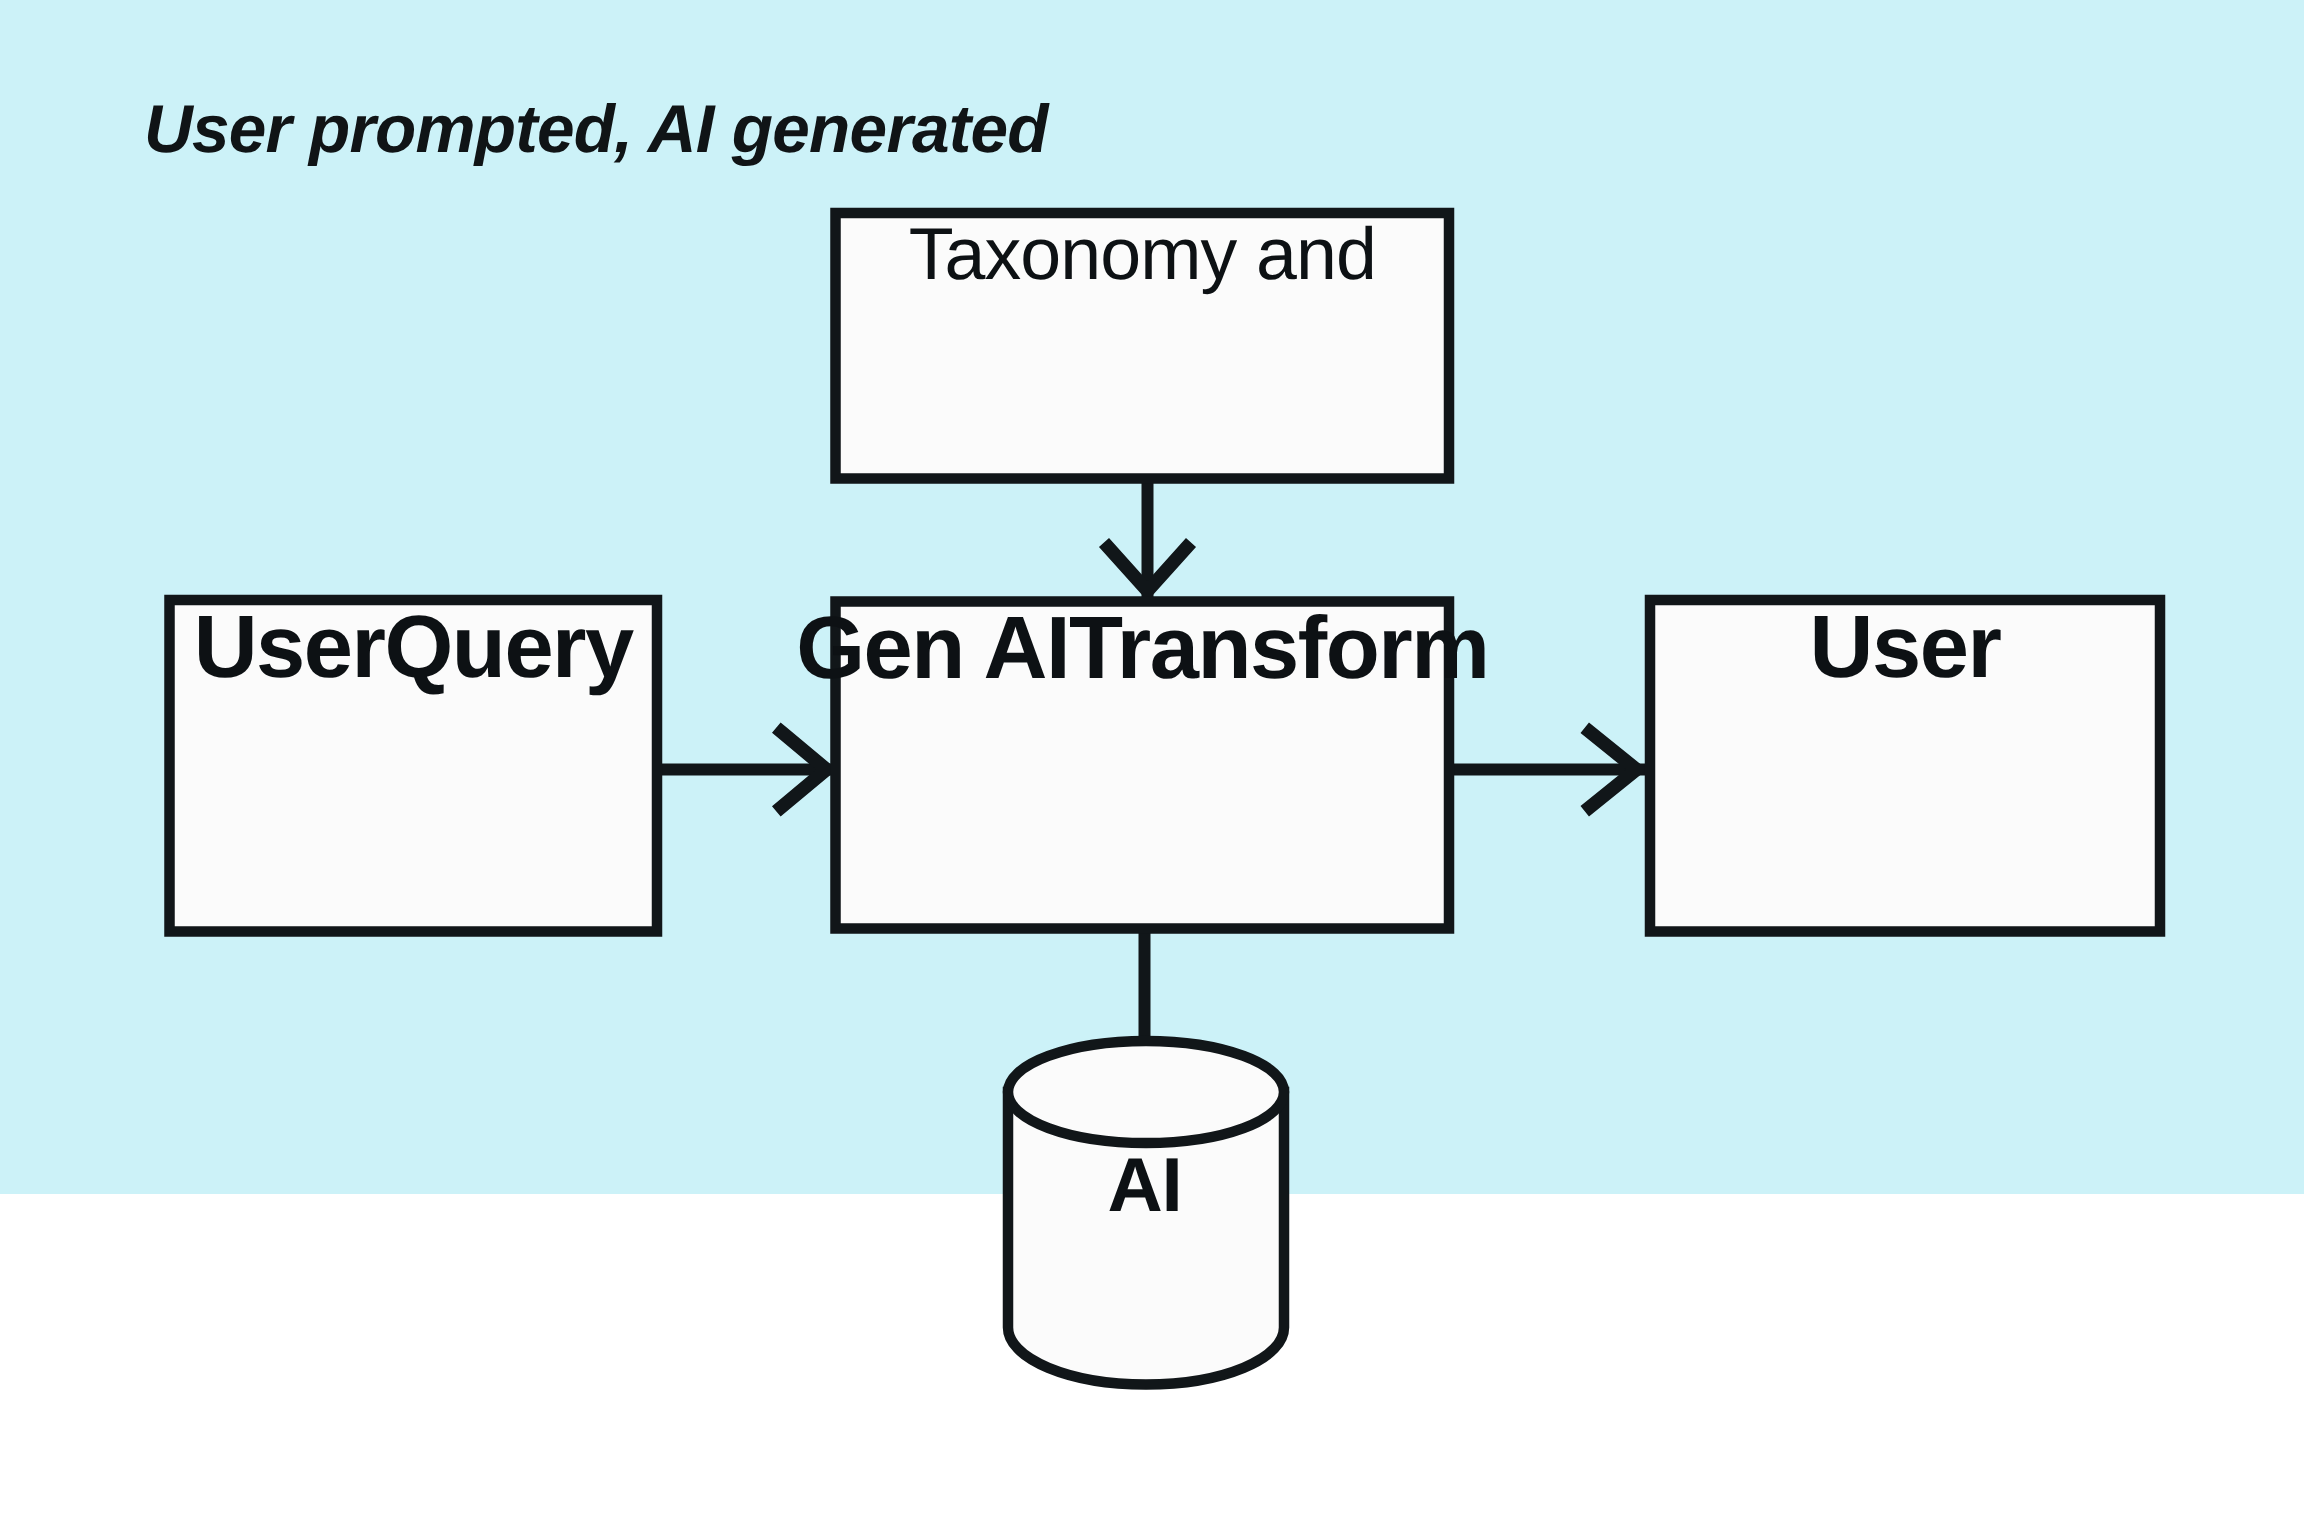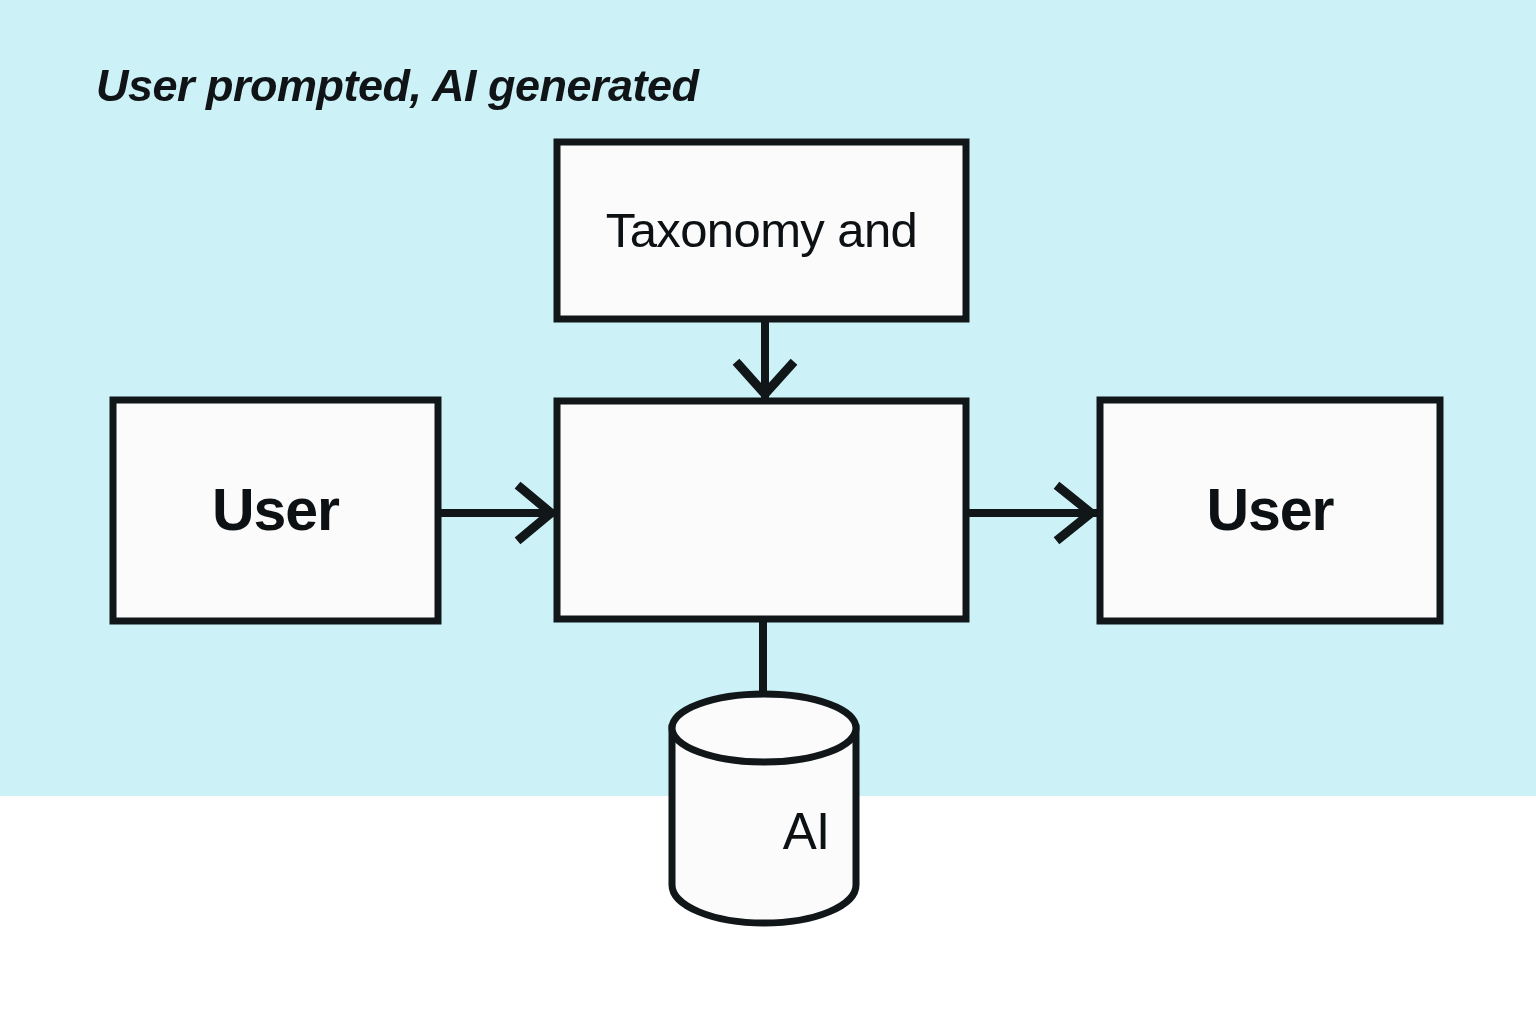"Taxonomy and" .node-label { align-items: center -> none }
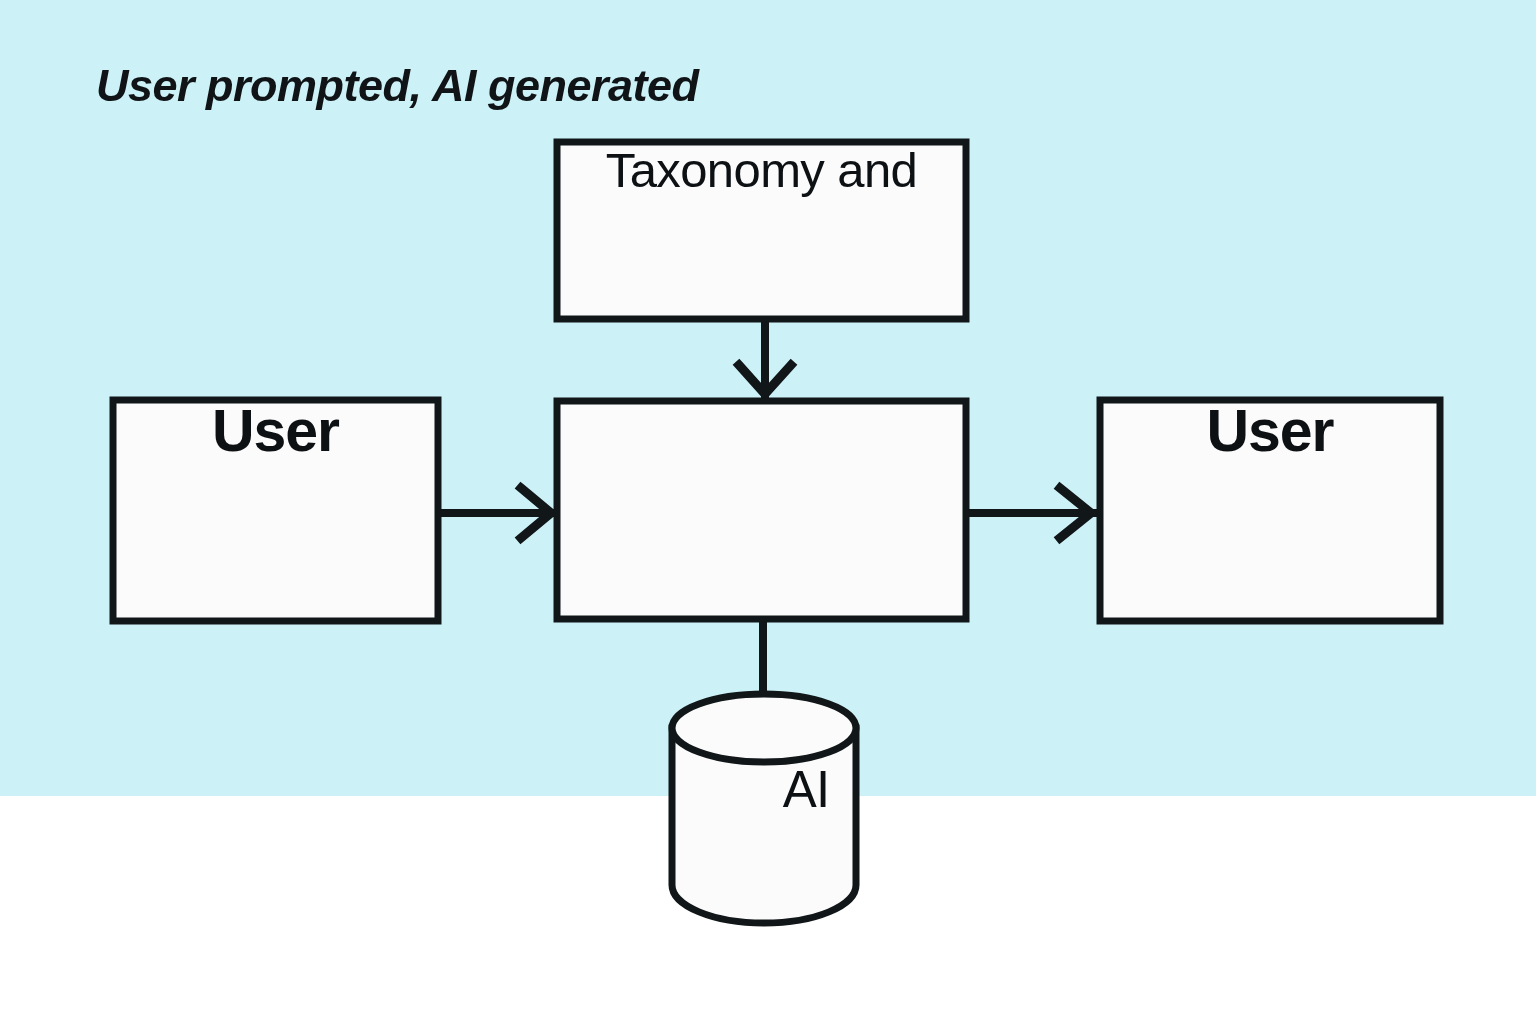"Query" span.ln { html: none -> <span>Query</span> }
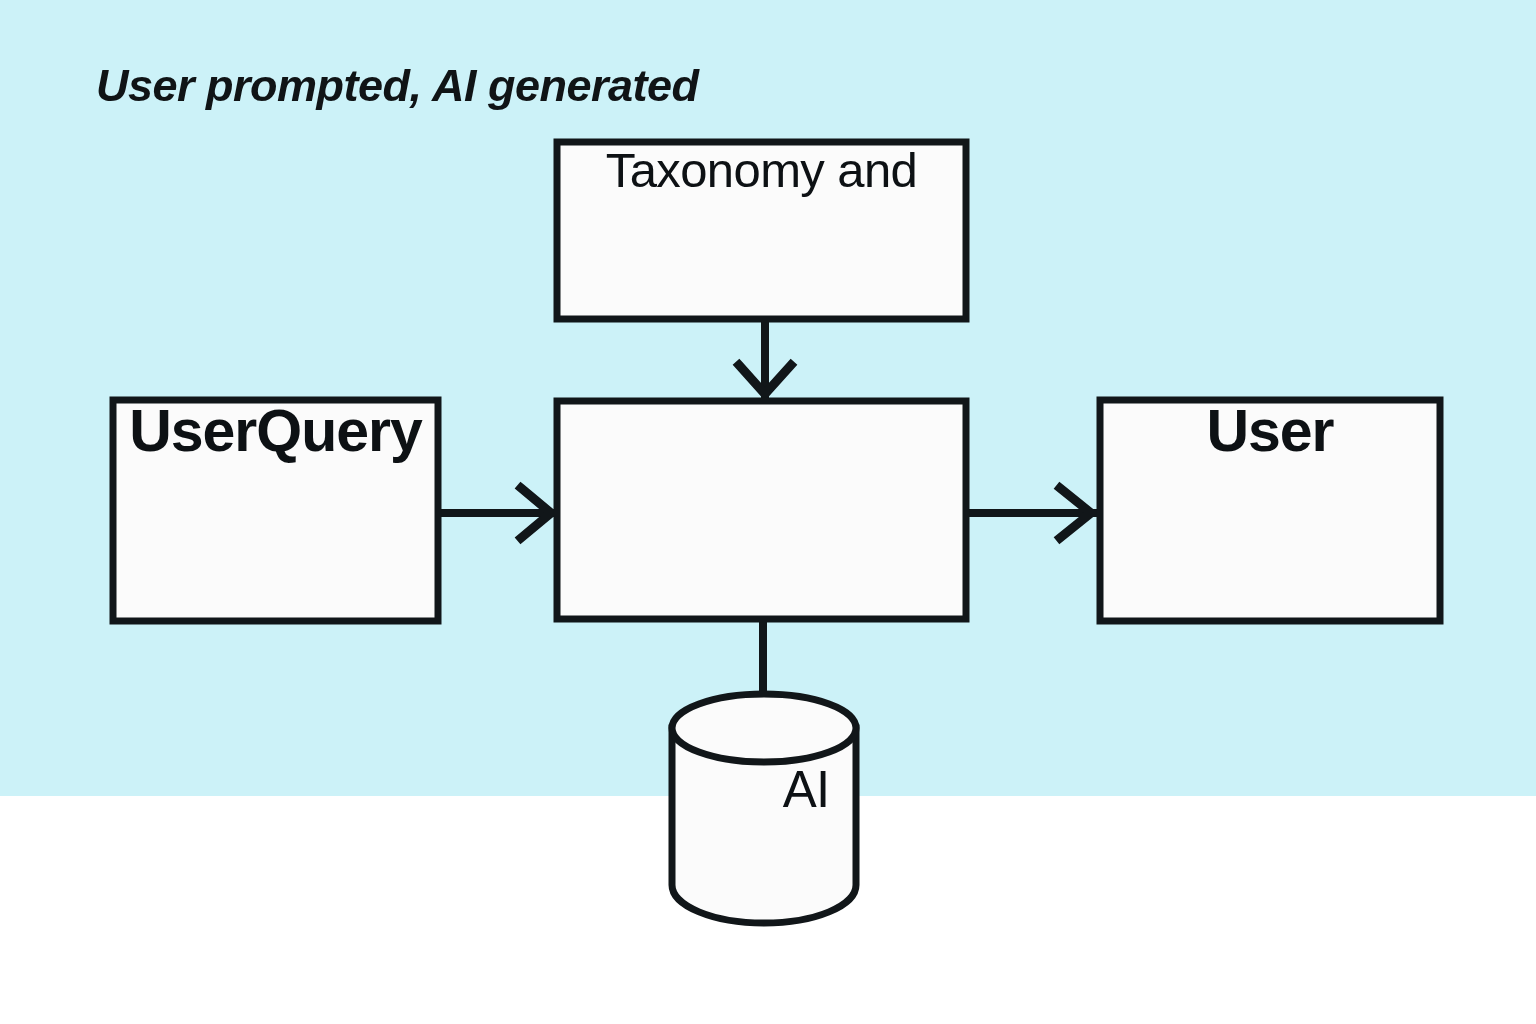"Gen AI" div.node-label { html: none -> <div> <span>Gen AI</span> <span>Transform</span> </div> }
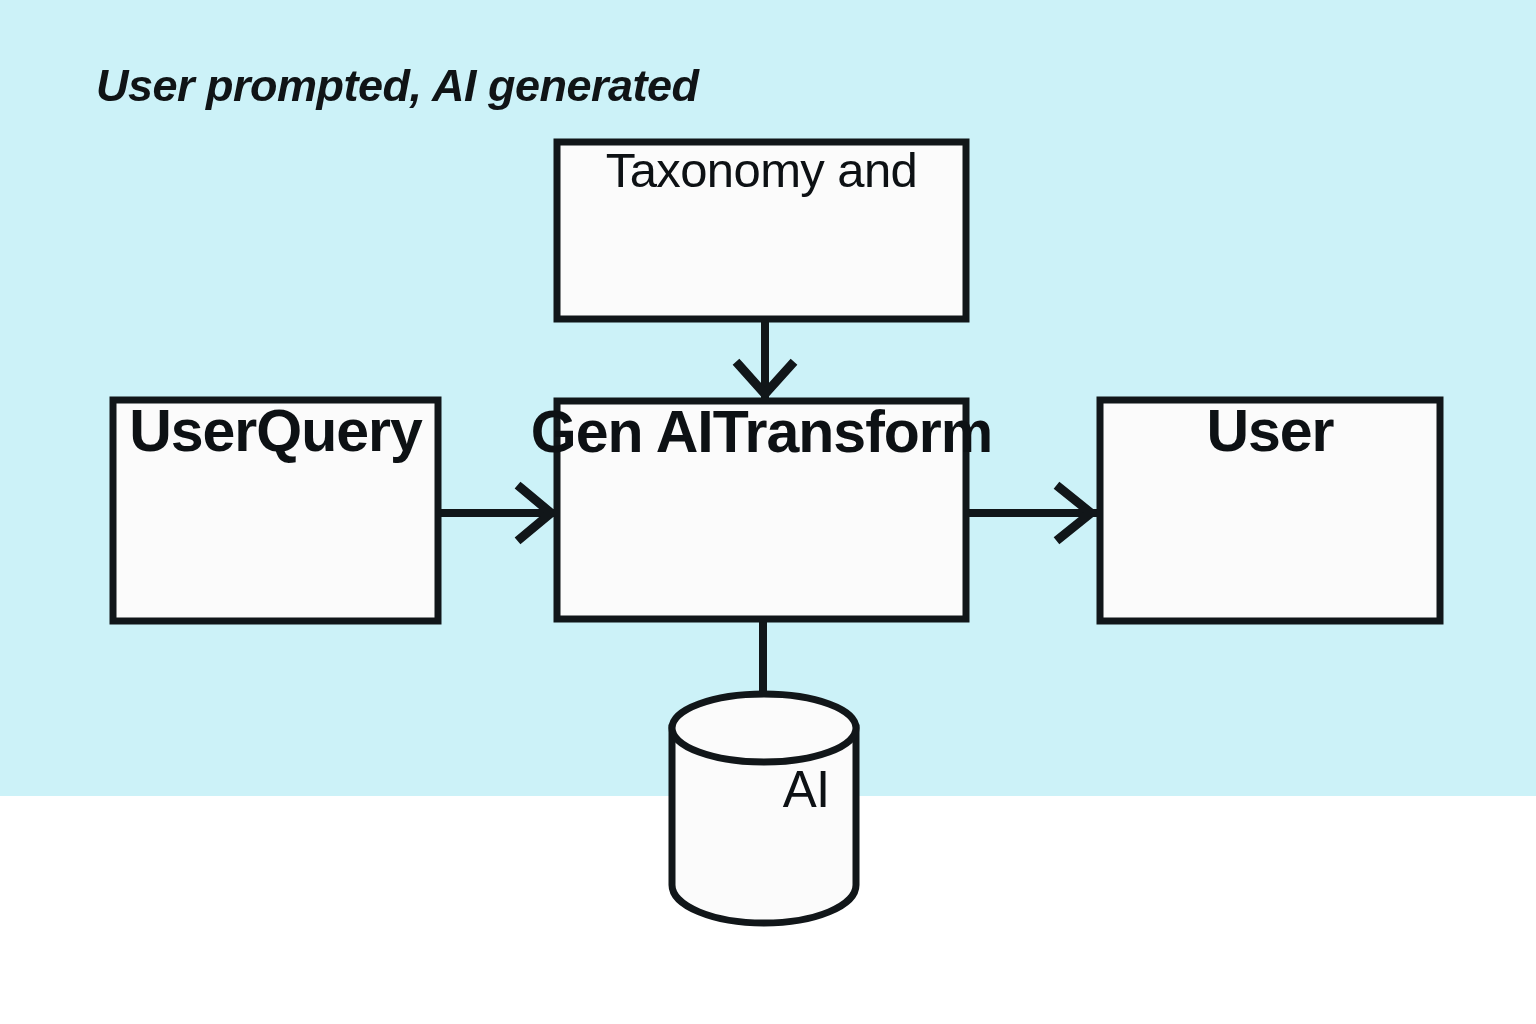"AI" #label-ai-model { font-weight: 400 -> 700; padding-left: 43px -> none }
